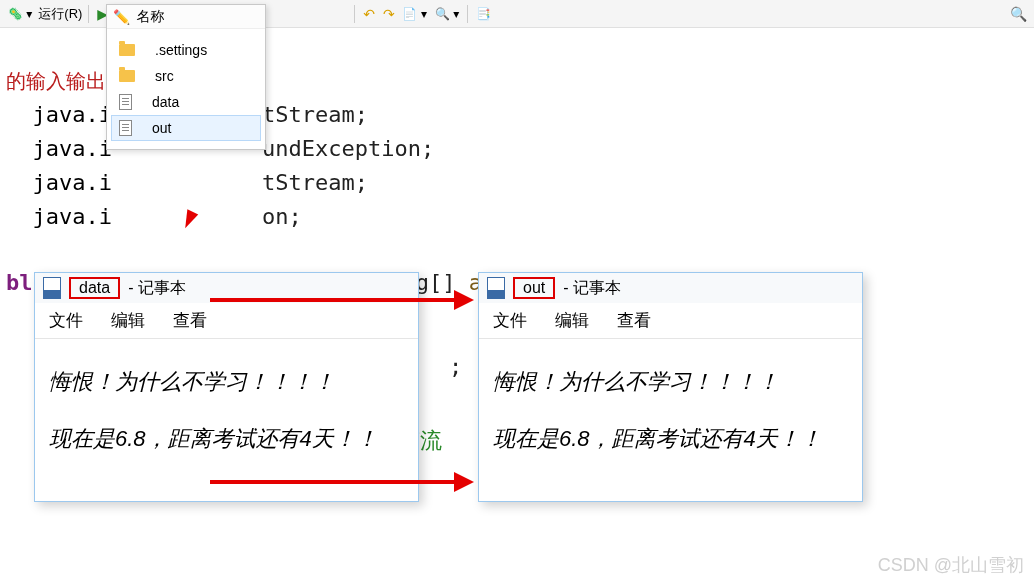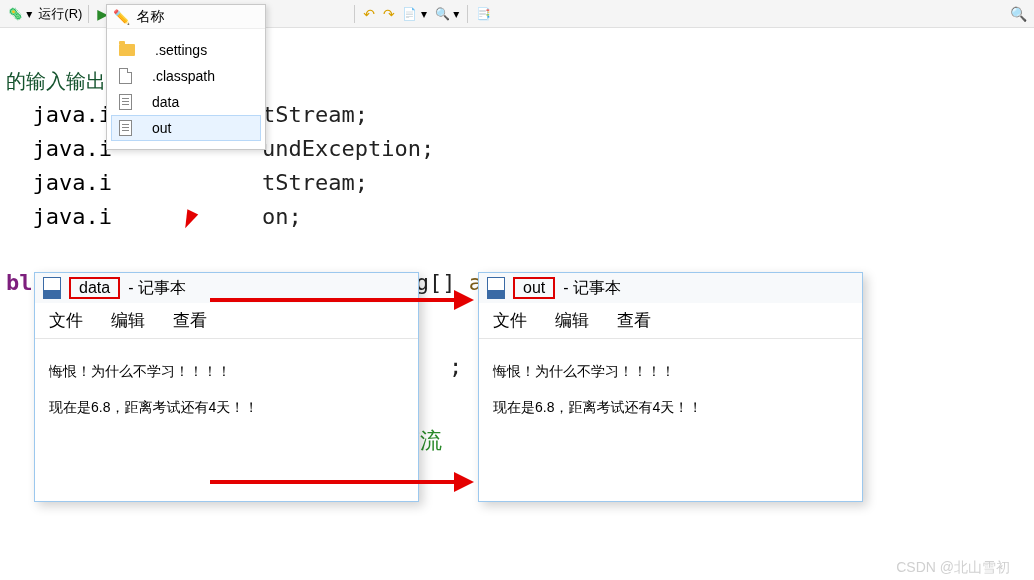"的输入输出" .section-heading { color: #14532d -> #b91c1c }
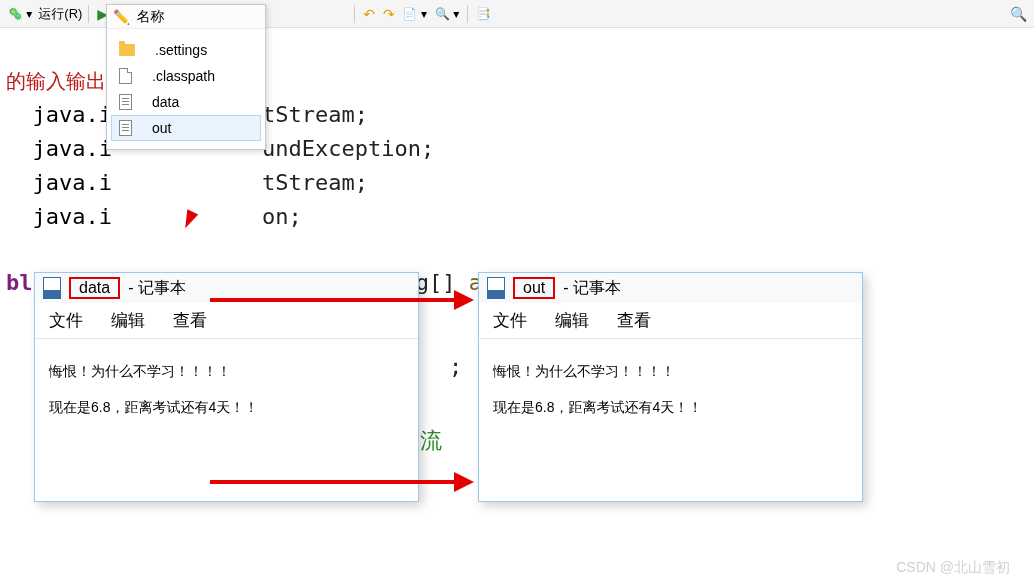"src" div.dd-item { html: none -> <div> <span></span> <span>src</span> </div> }
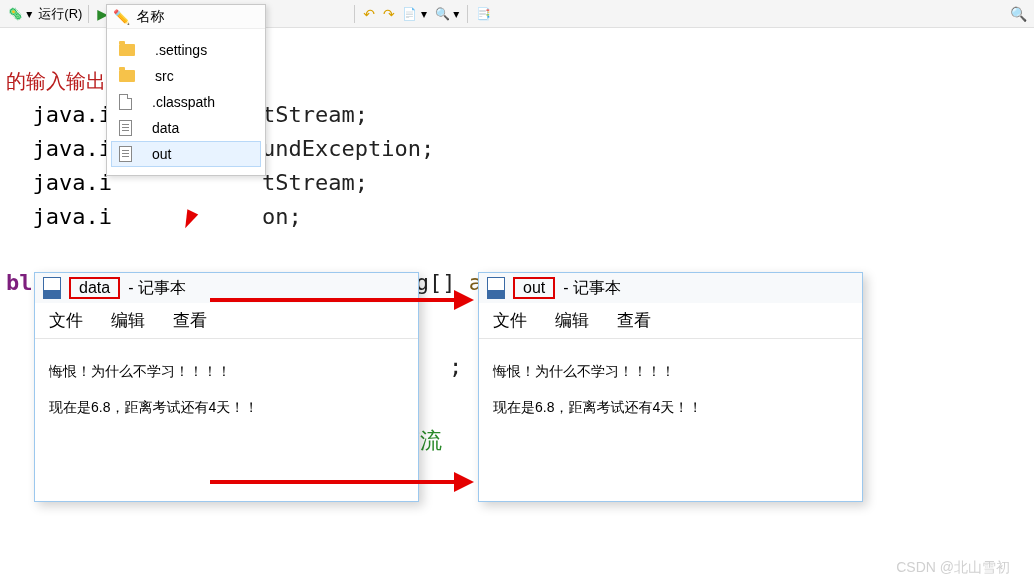".classpath" div.dd-item { html: <div> <span></span> <span>.classpath</span> </div> -> none }
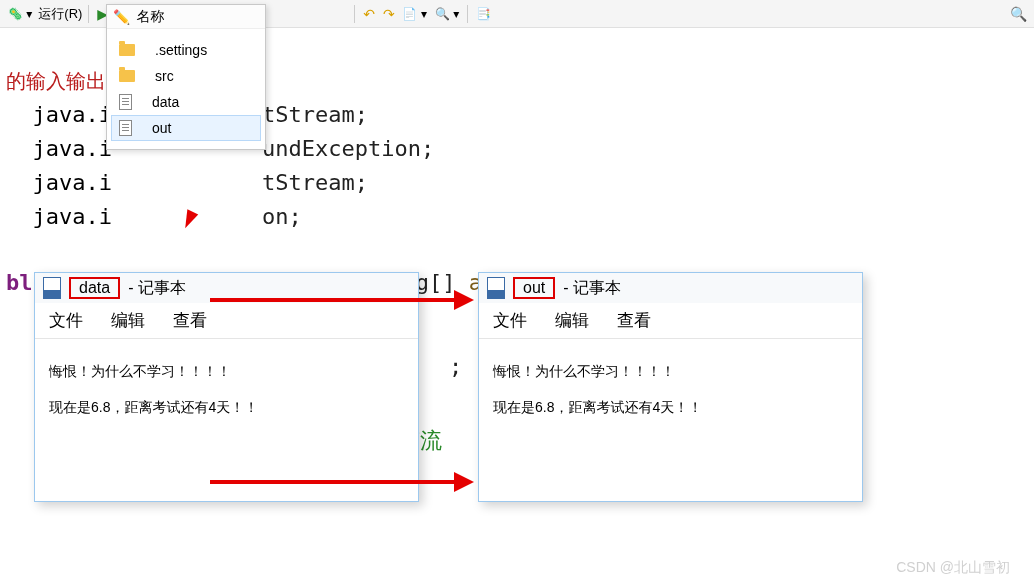"悔恨！为什么不学习！！！！" .np-body { font-size: 14px -> 22px; font-style: none -> italic }
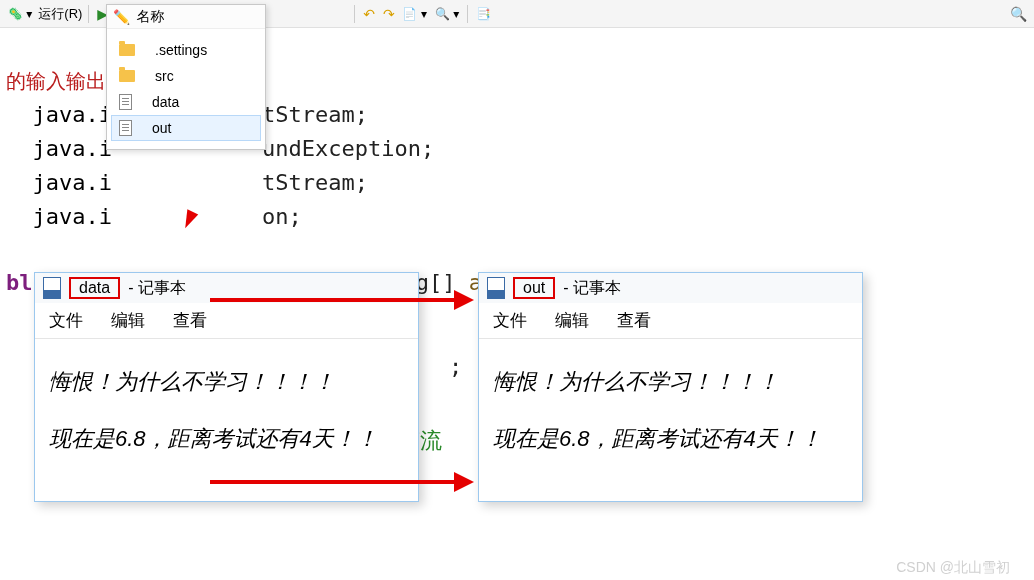"CSDN @北山雪初" .watermark { font-size: 14px -> 18px; right: 24px -> 10px }
